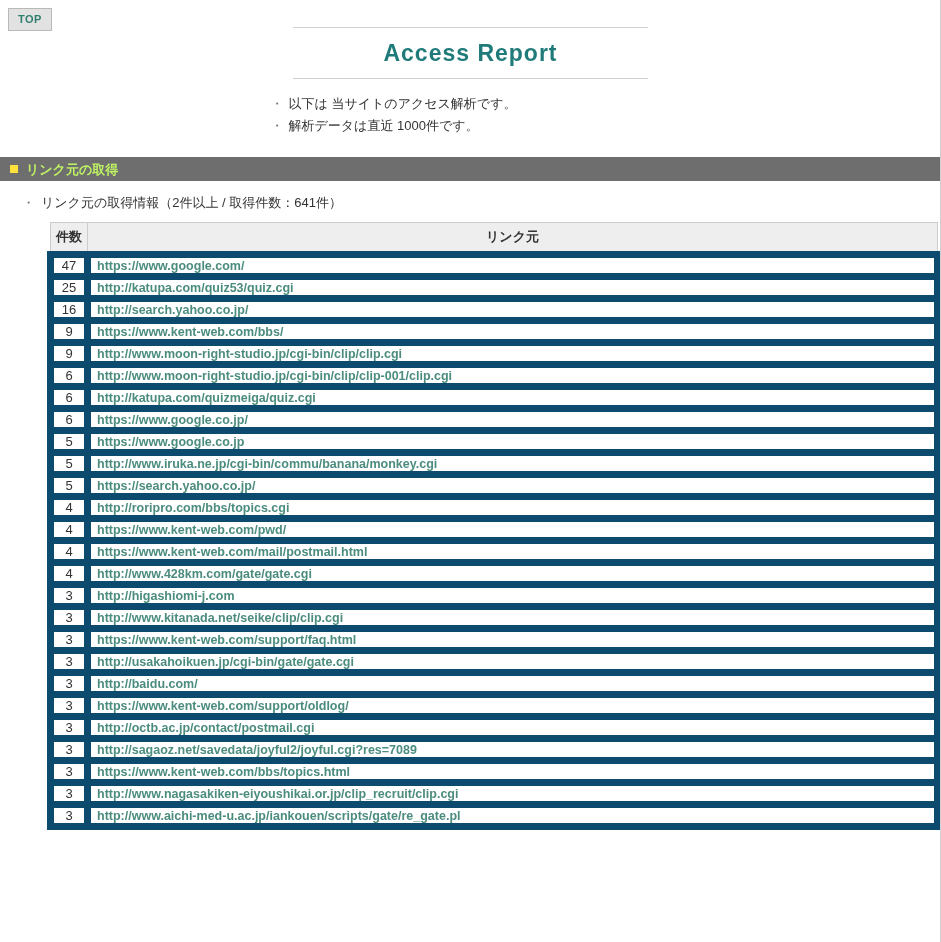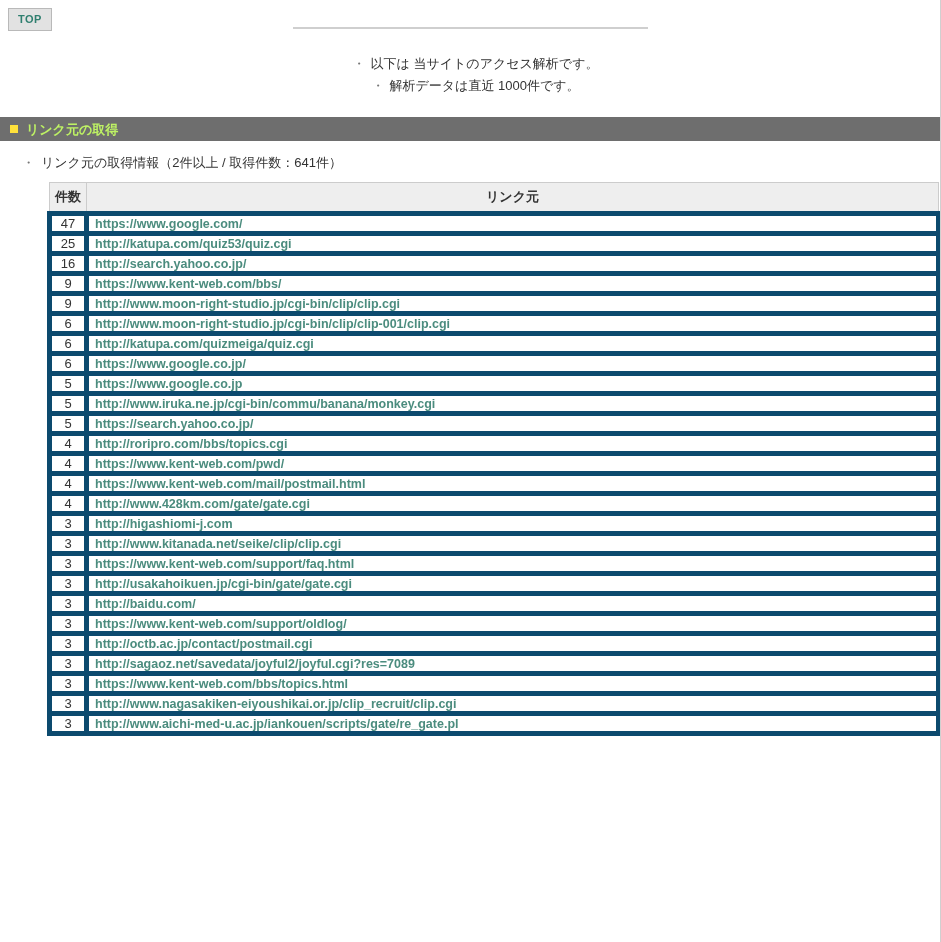"Access Report" div.report-title { html: none -> <div>Access Report</div> }
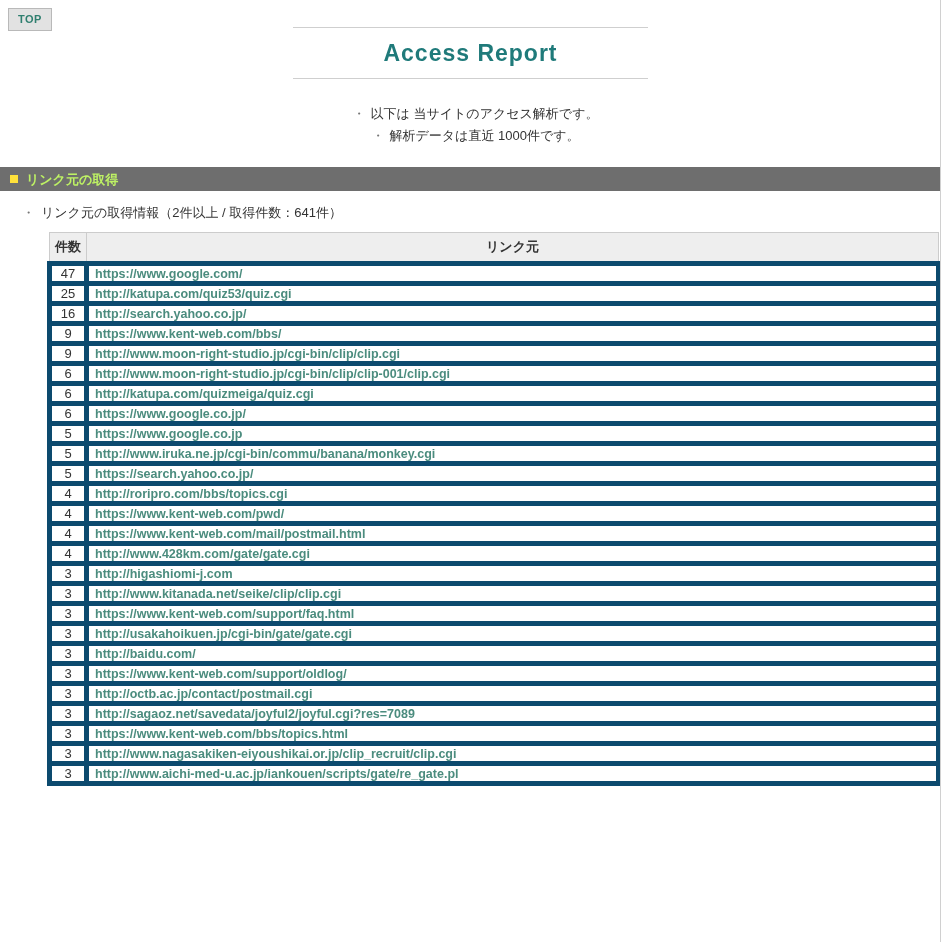"・ 以下は 当サイトのアクセス解析です。" .intro { margin: 24px auto 0 auto -> 14px auto 0 auto; text-align: center -> left }
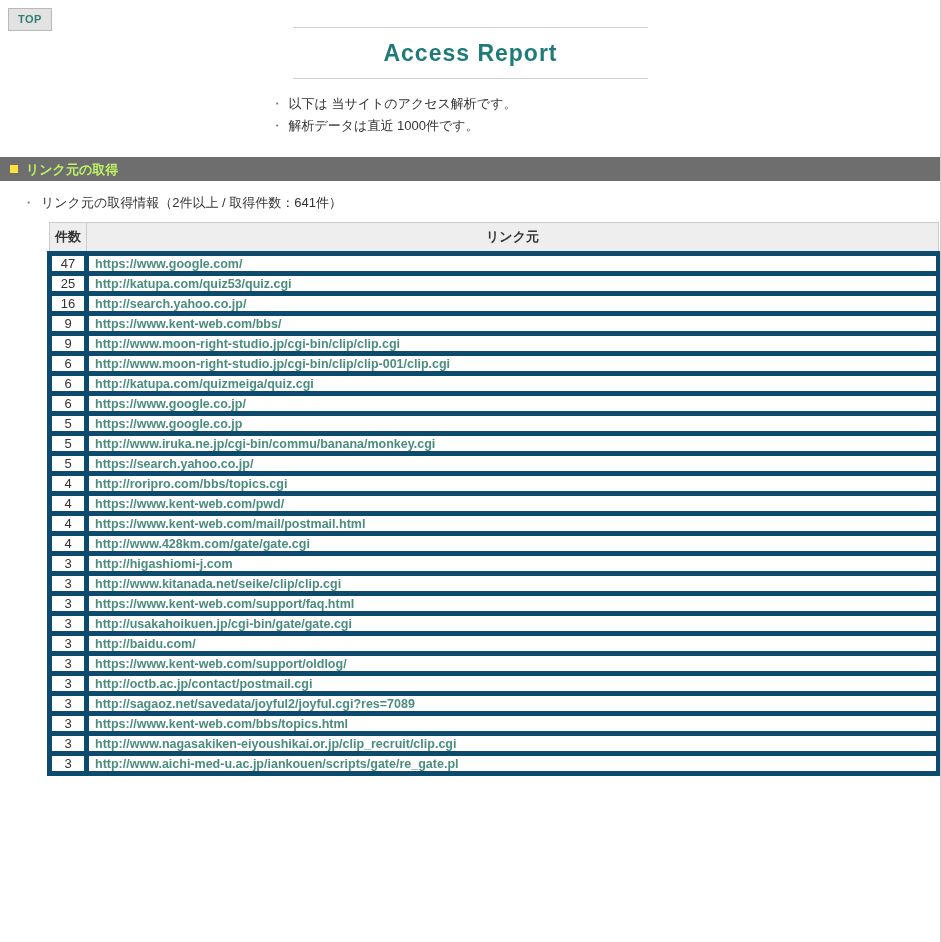"47" table.report td { border: 5px solid #0c4a6e -> 7px solid #0c4a6e }
